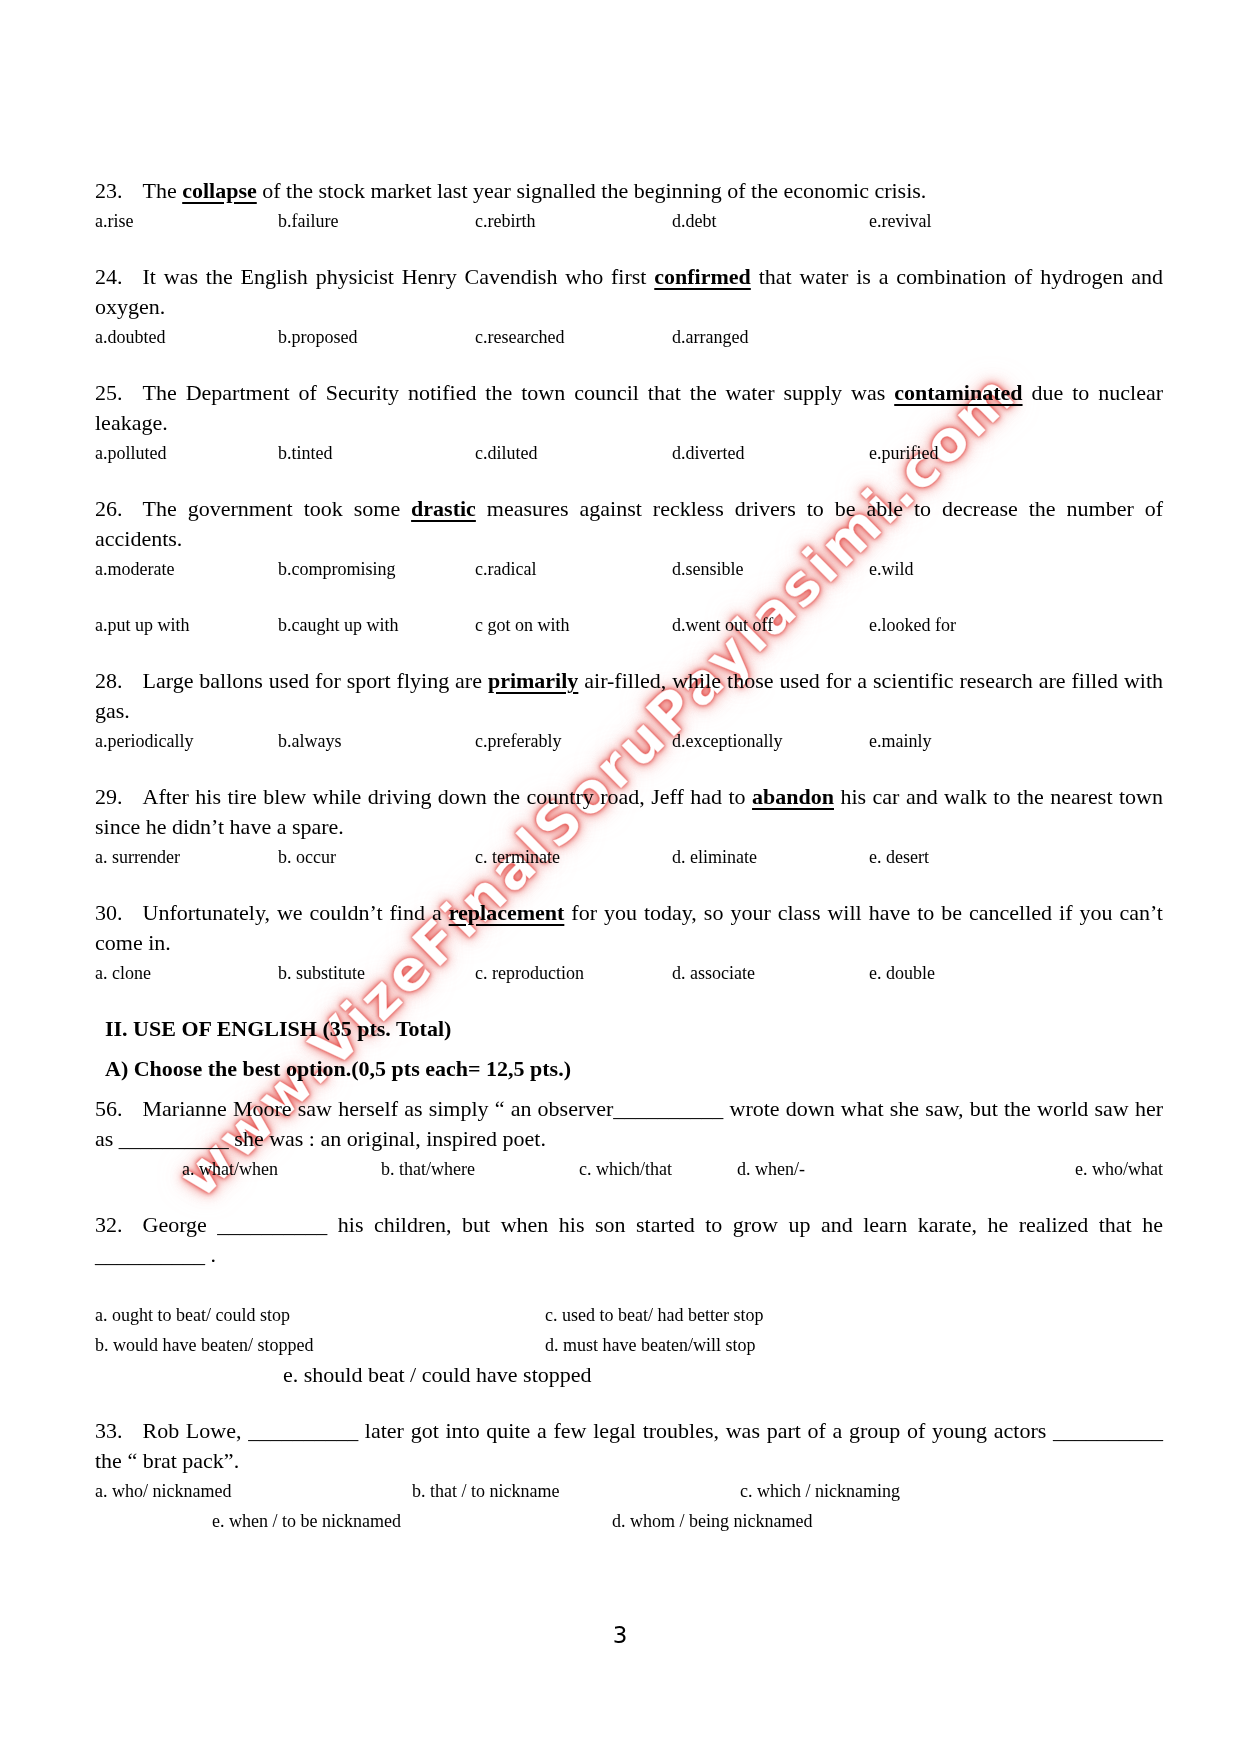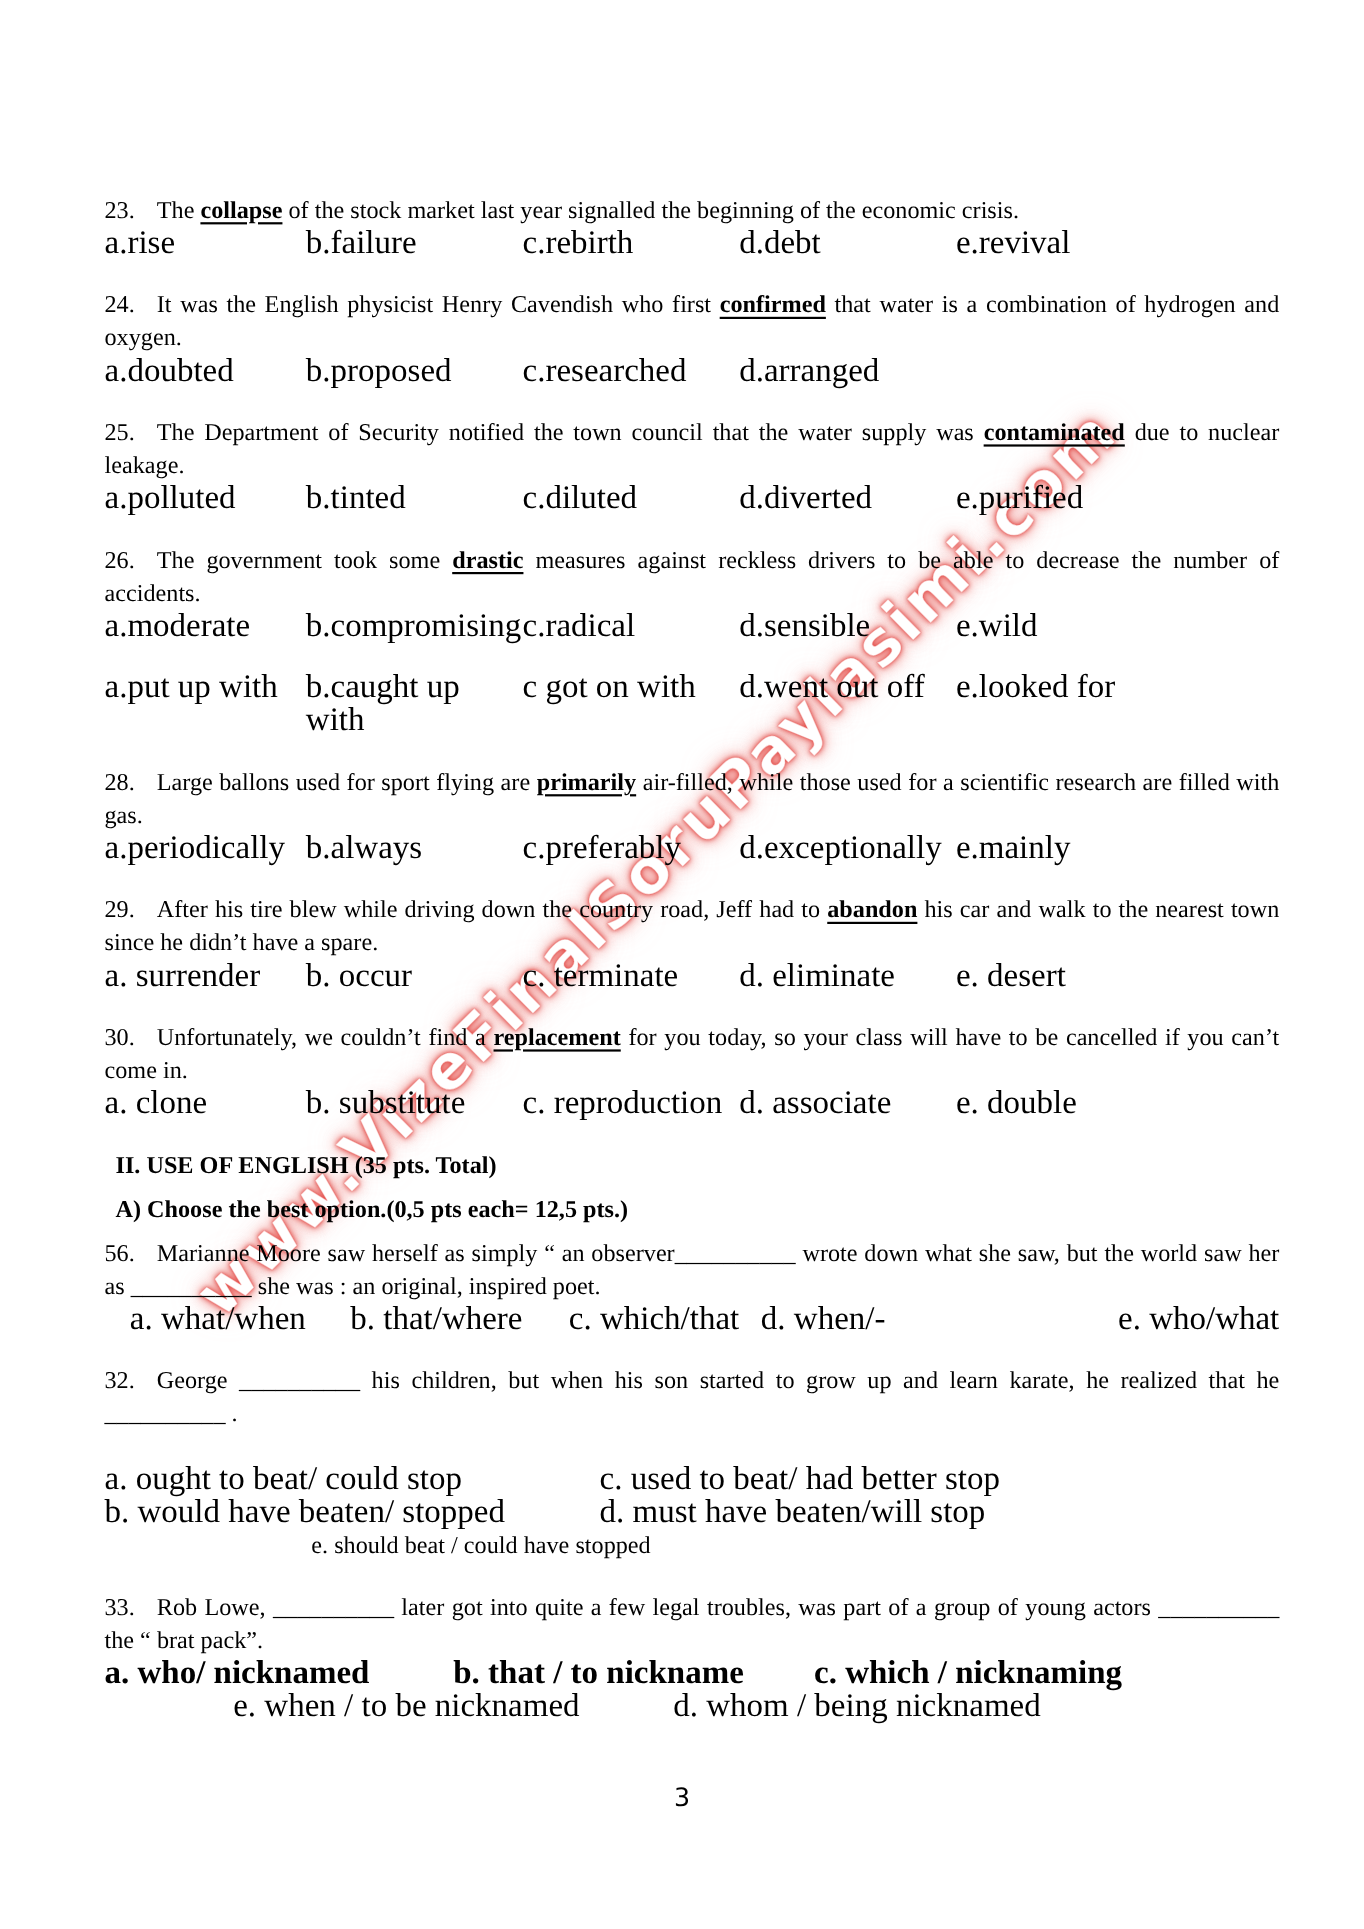"a.rise" .opts-grid { font-size: 30px -> 18px }
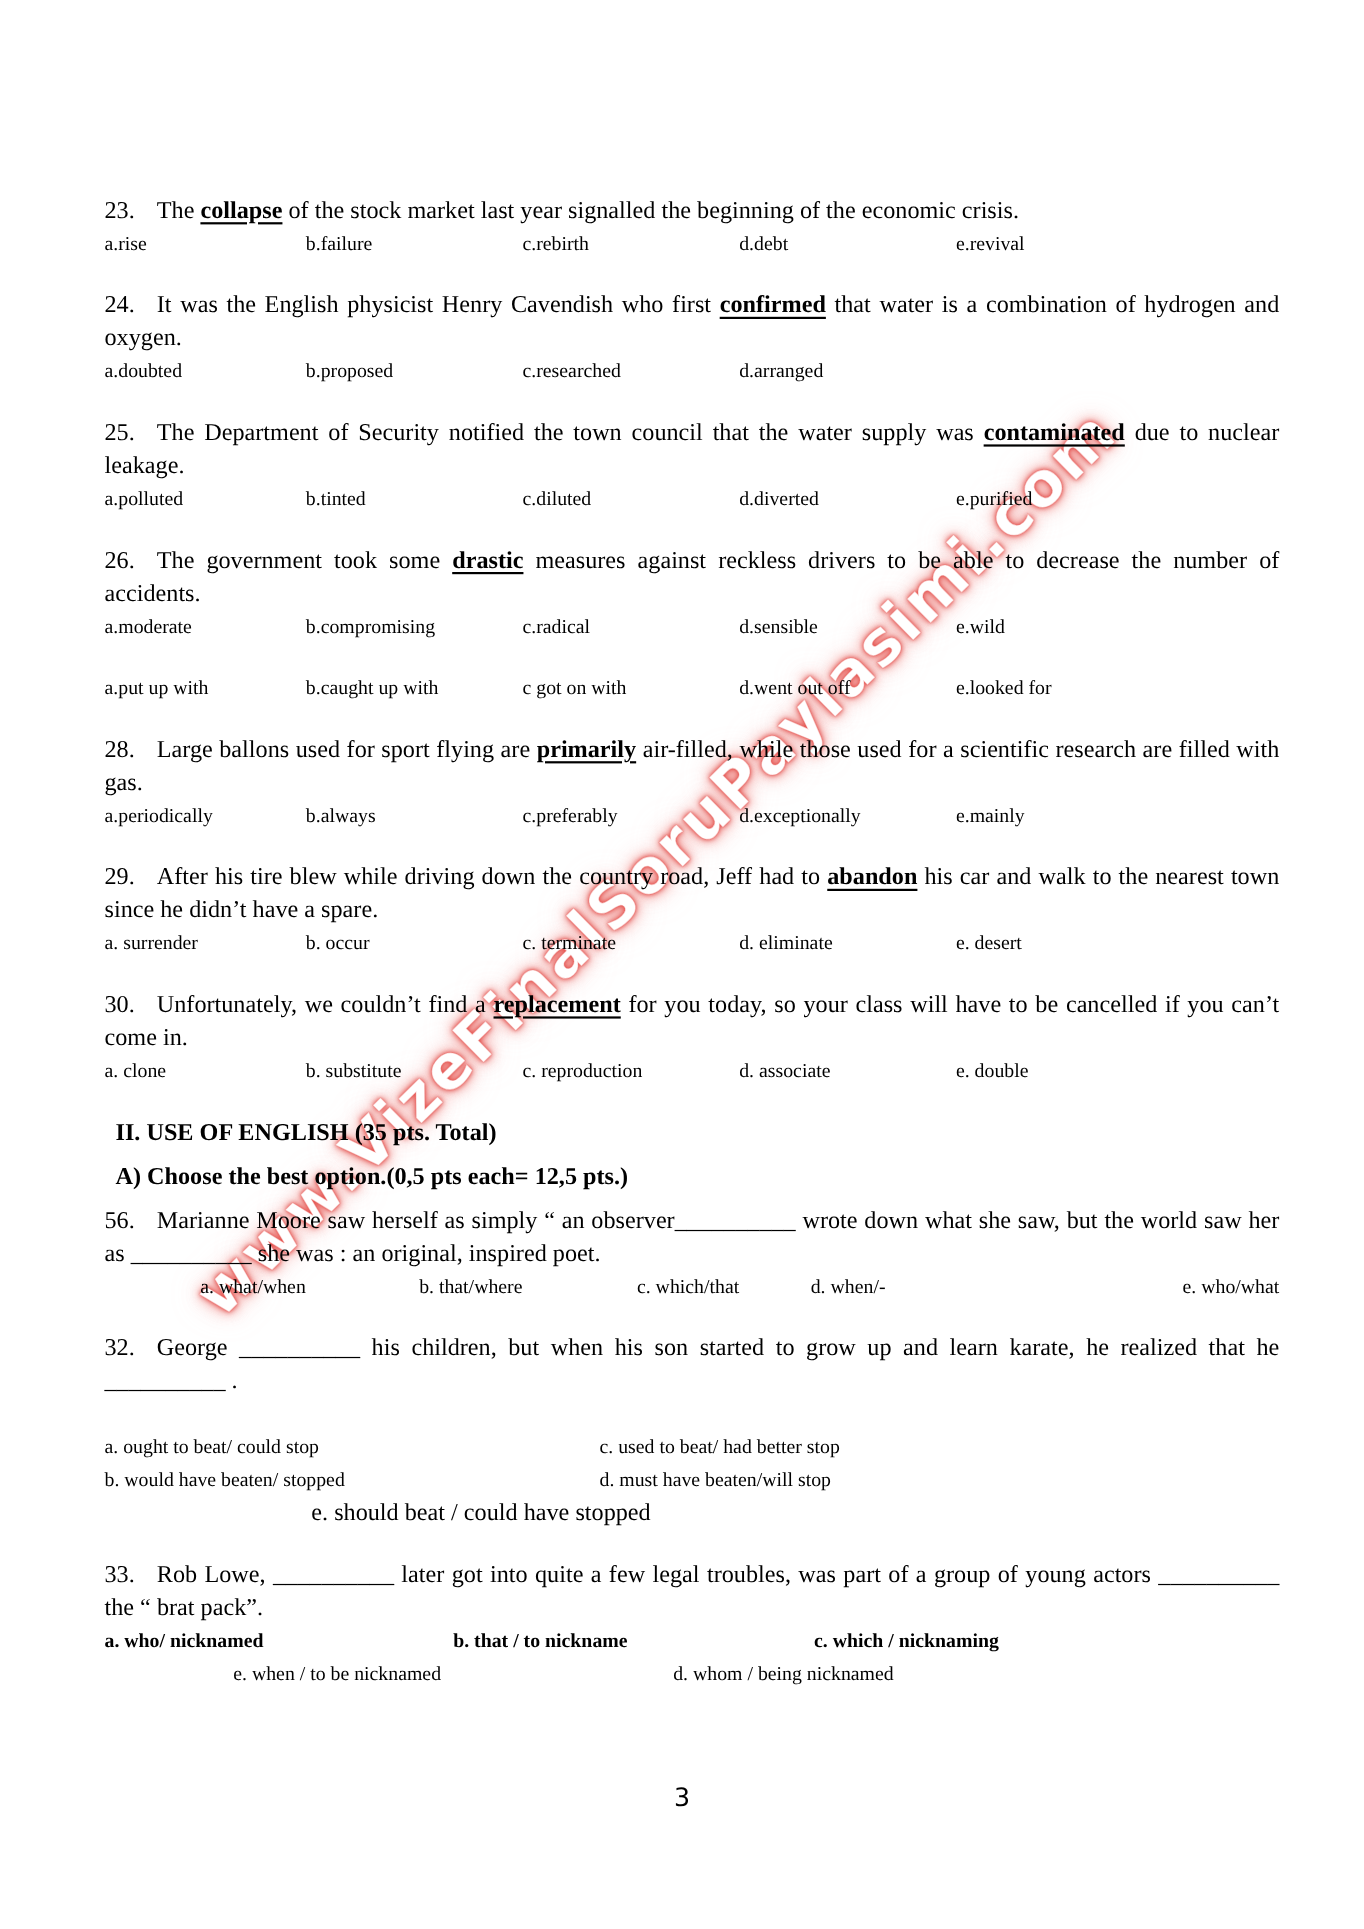"a. who/ nicknamed" .cols-q33a { font-weight: bold -> none }
